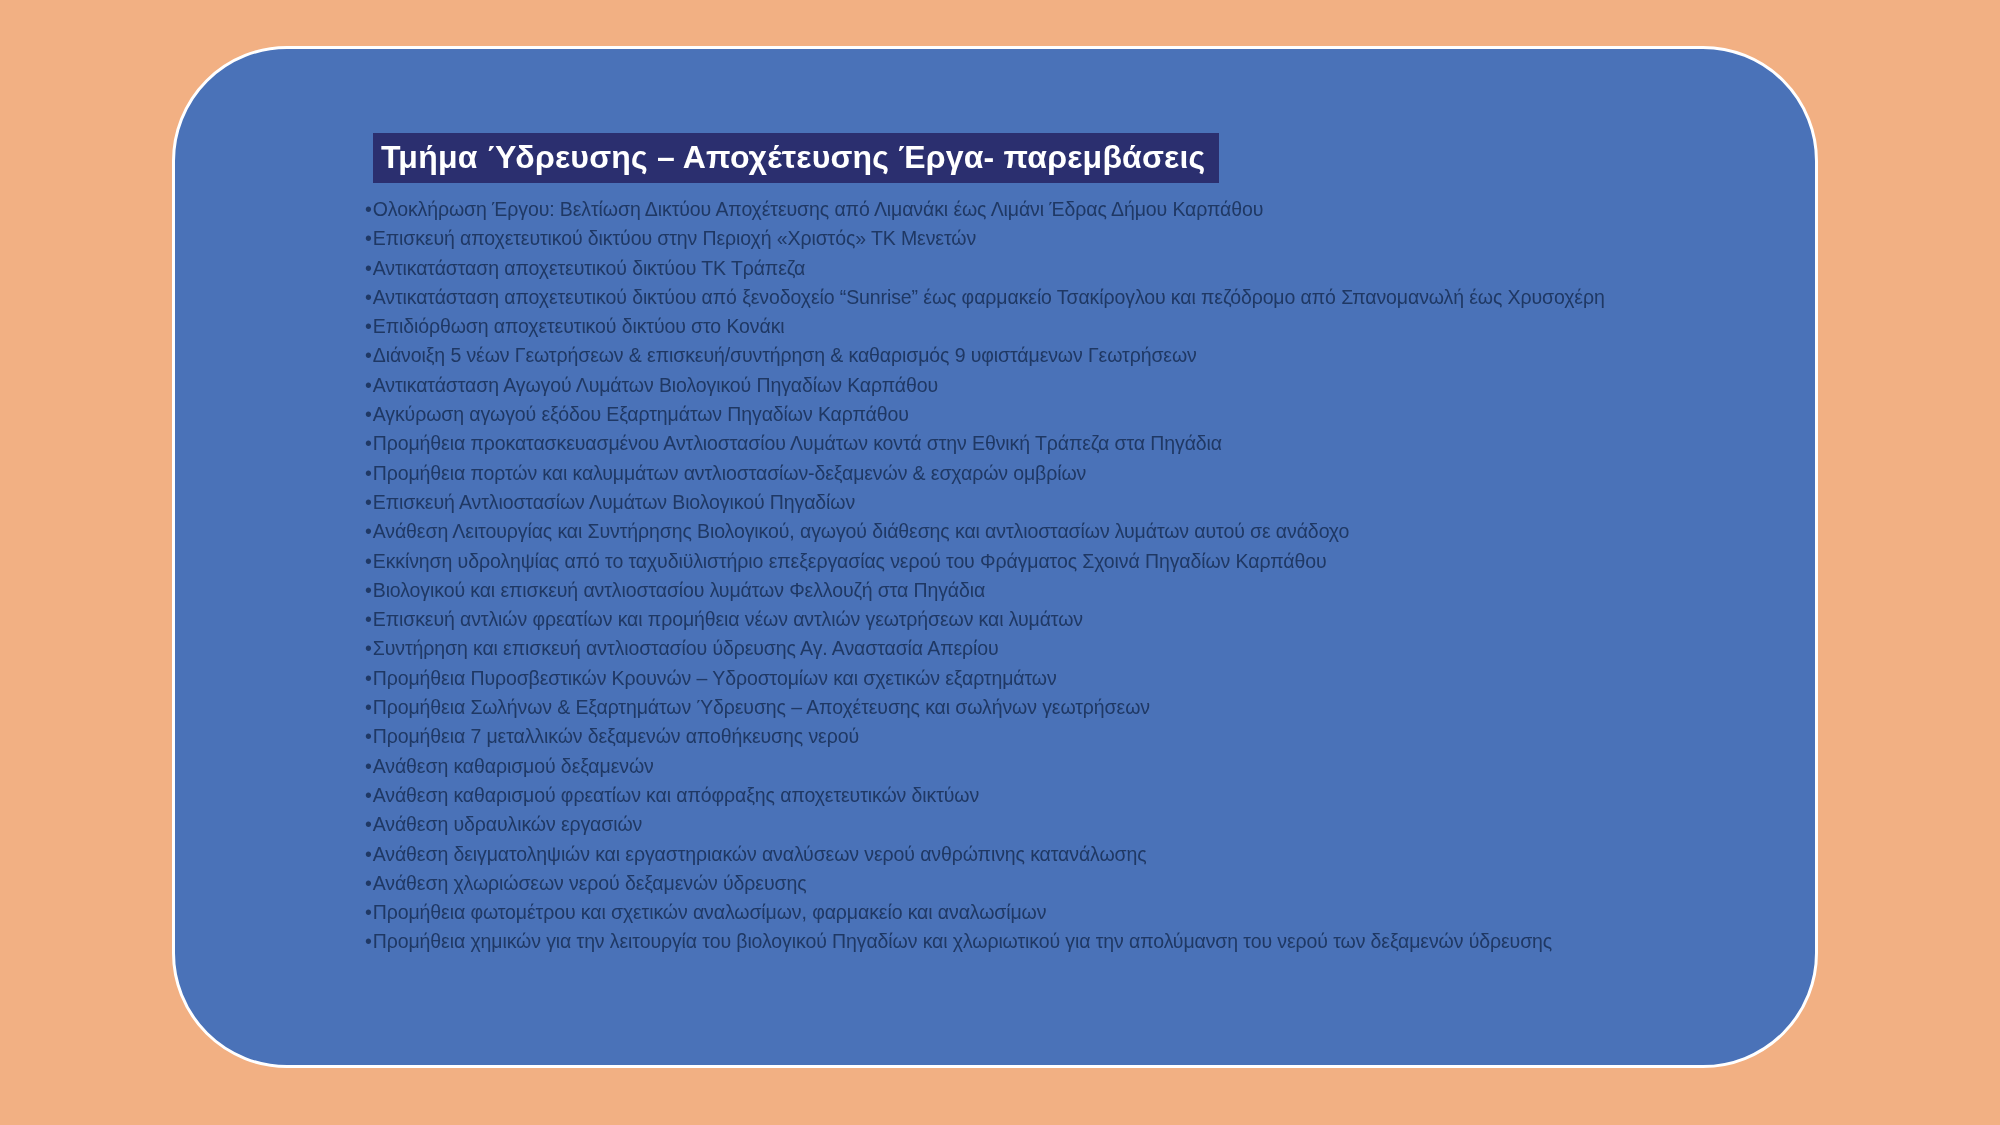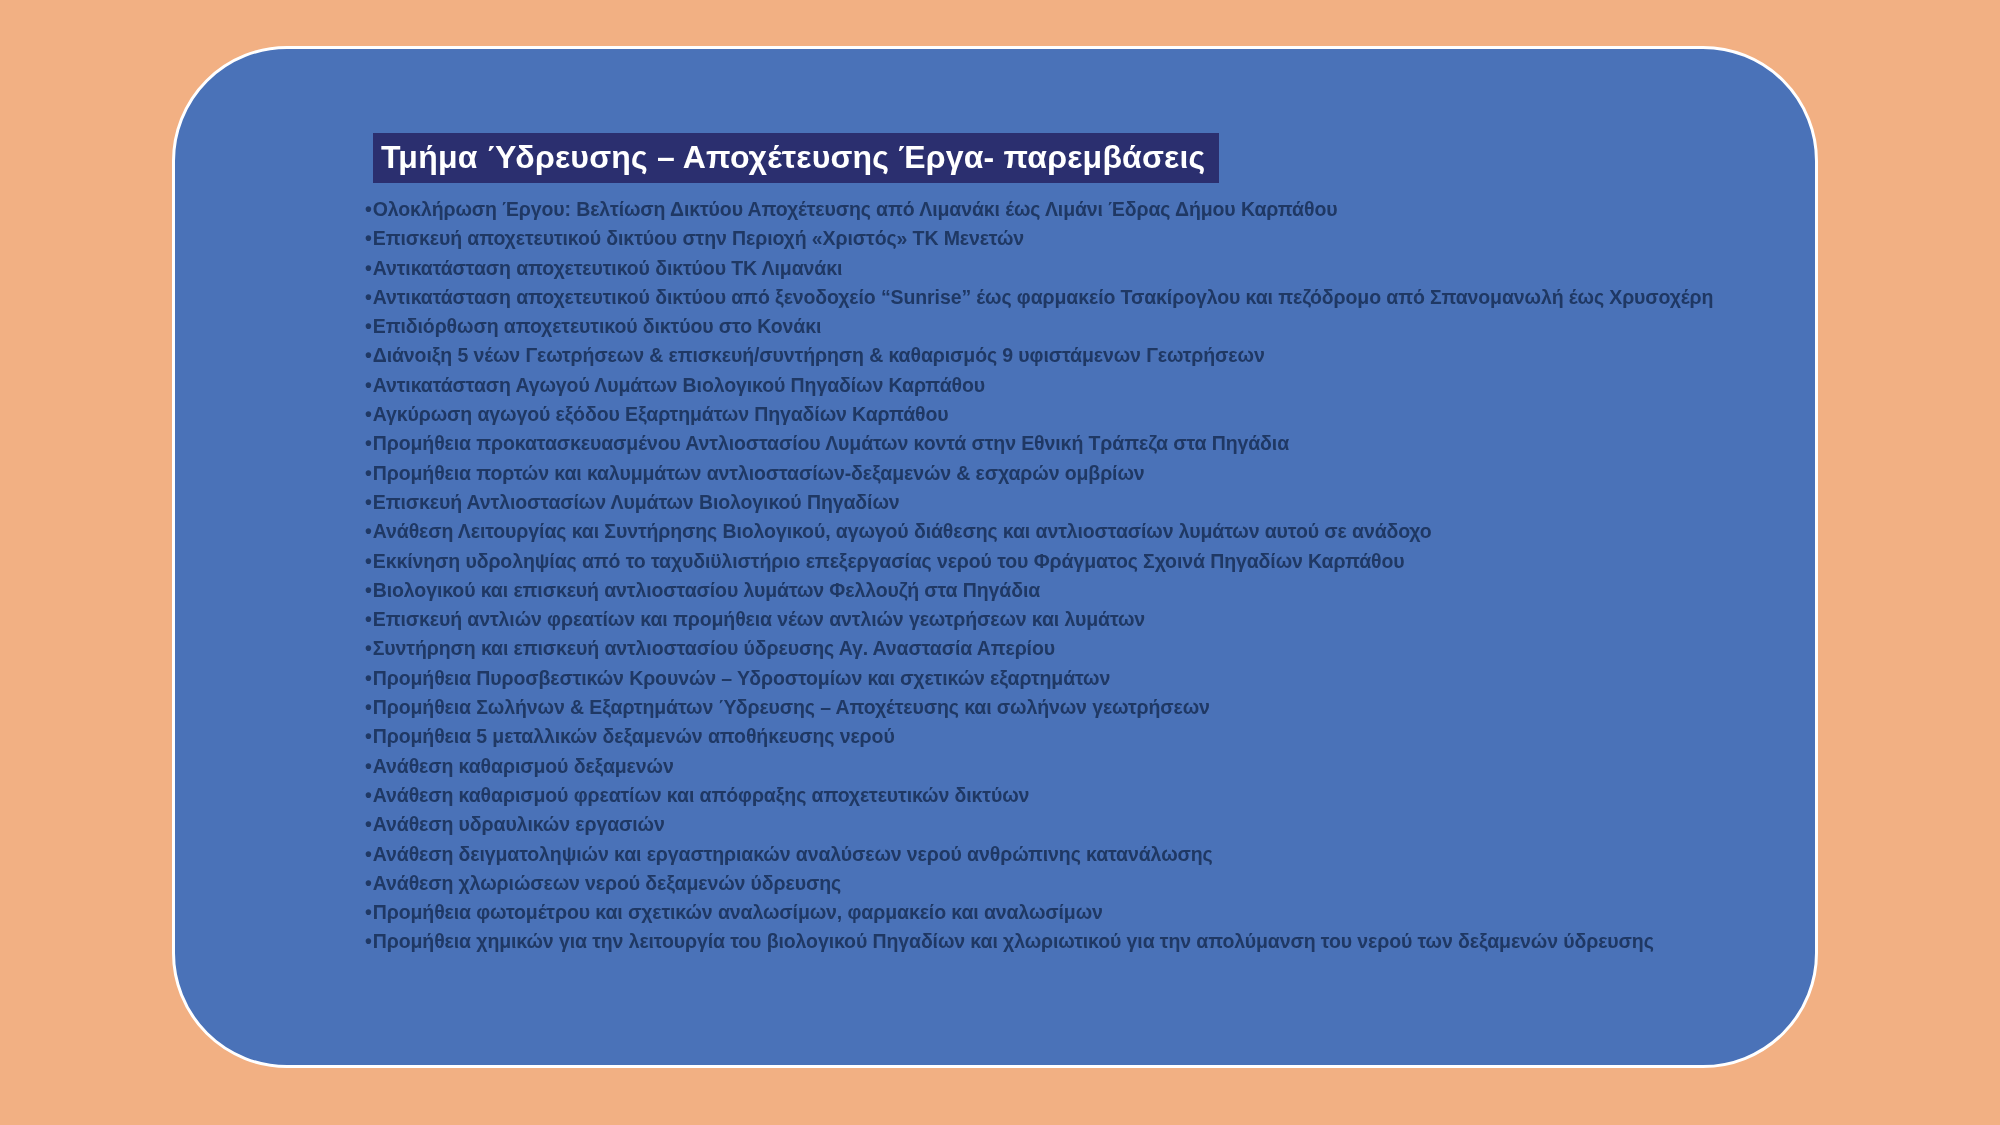"•Ολοκλήρωση Έργου: Βελτίωση Δικτύου" .bullet-item { font-weight: bold -> normal }
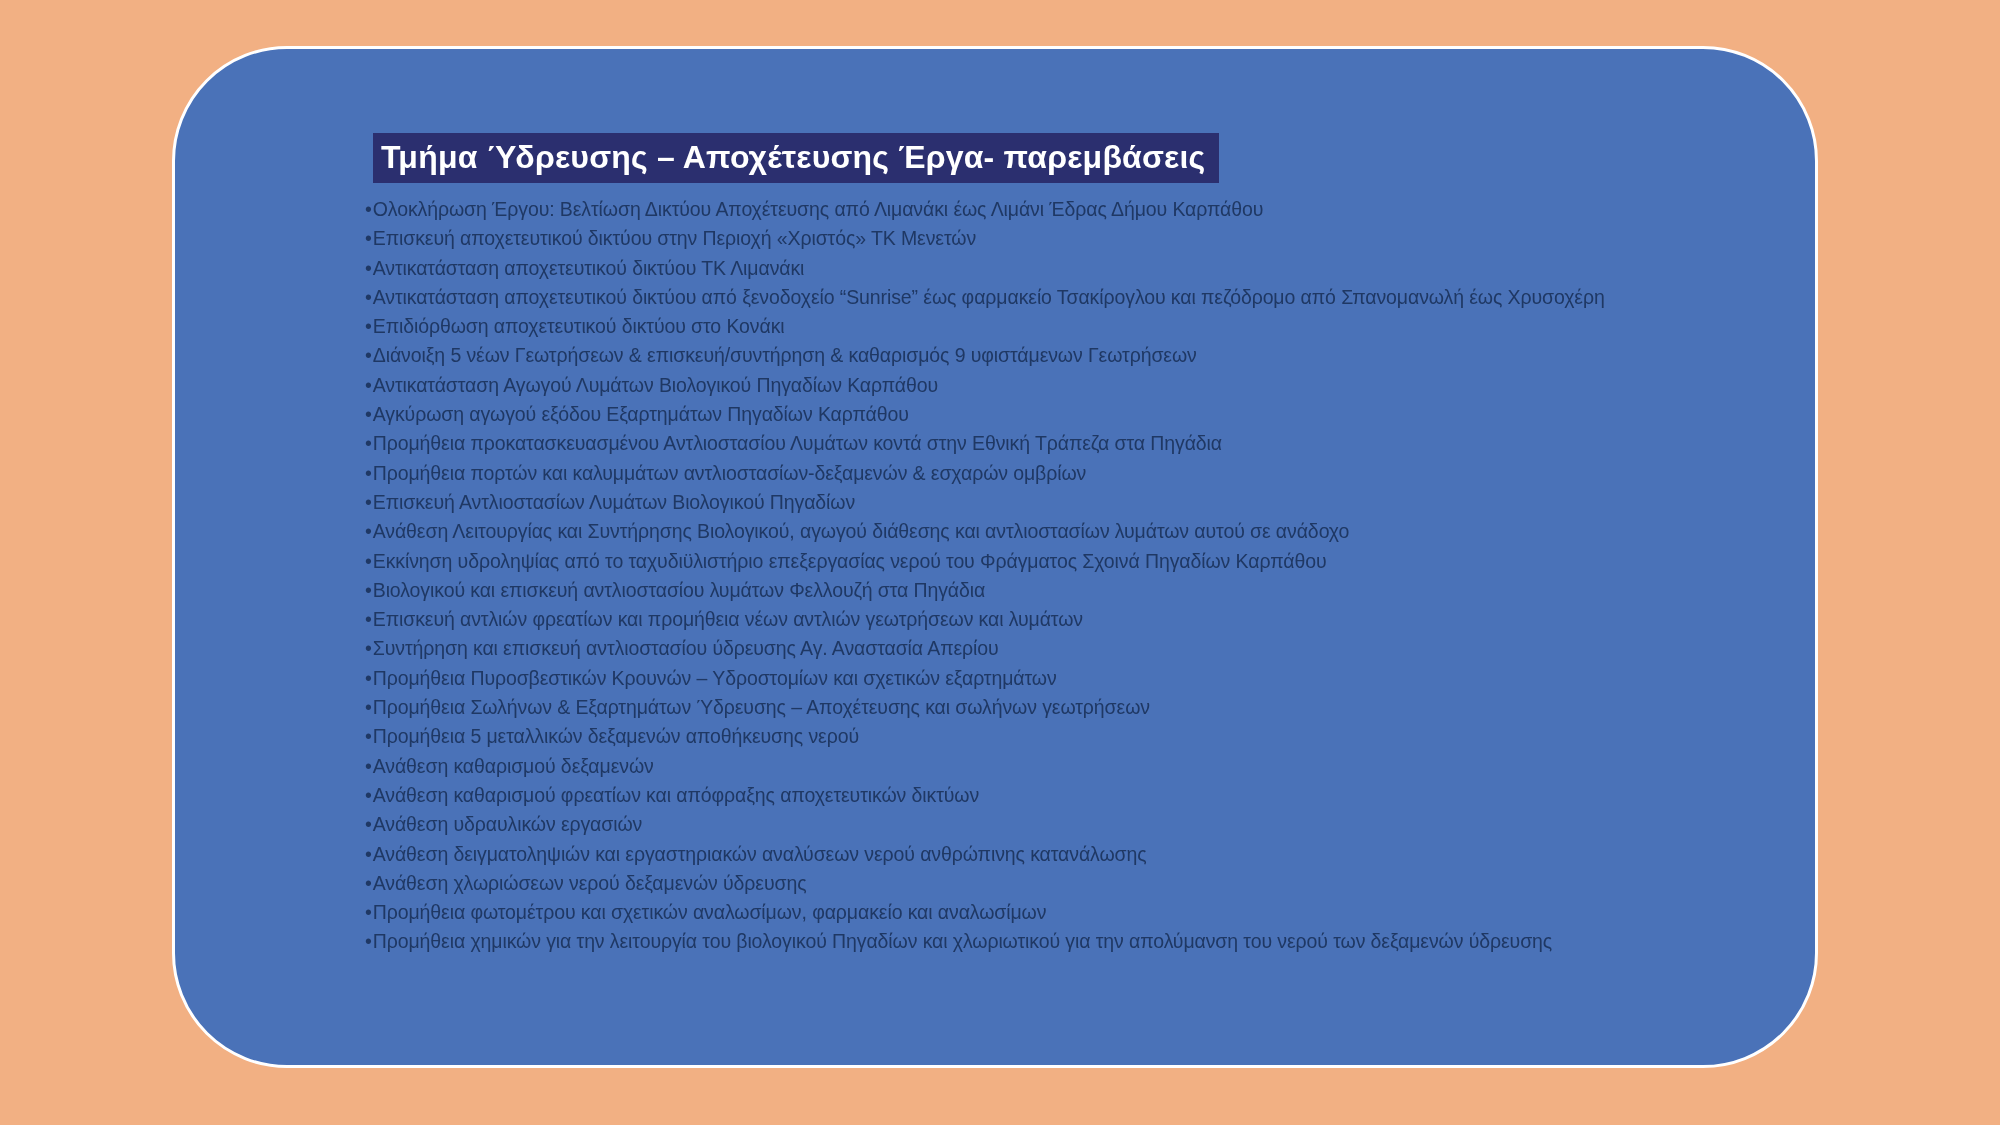"Αντικατάσταση αποχετευτικού δικτύου ΤΚ" span { text: Λιμανάκι -> Τράπεζα }
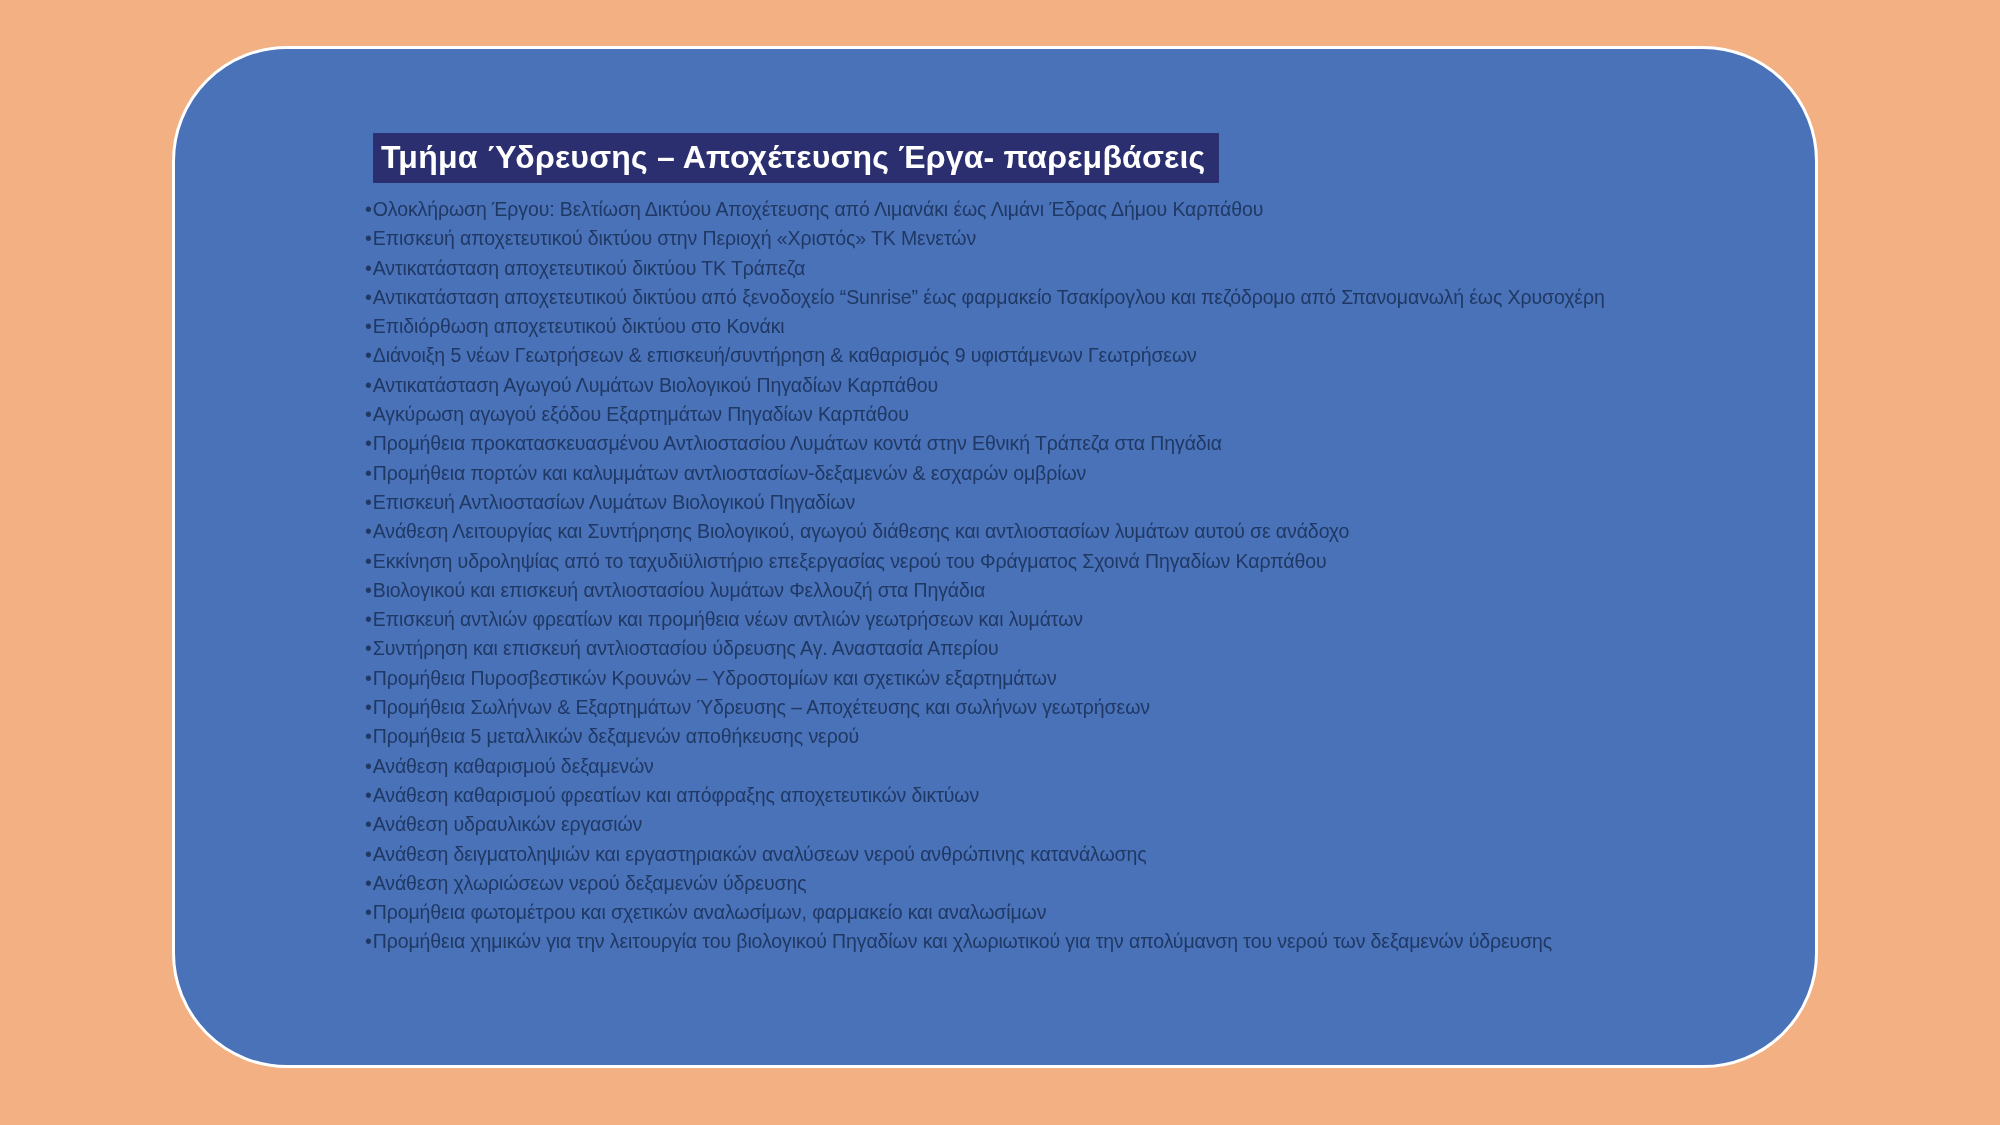"Προμήθεια 5 μεταλλικών δεξαμενών" span { text: 5 -> 7 }
